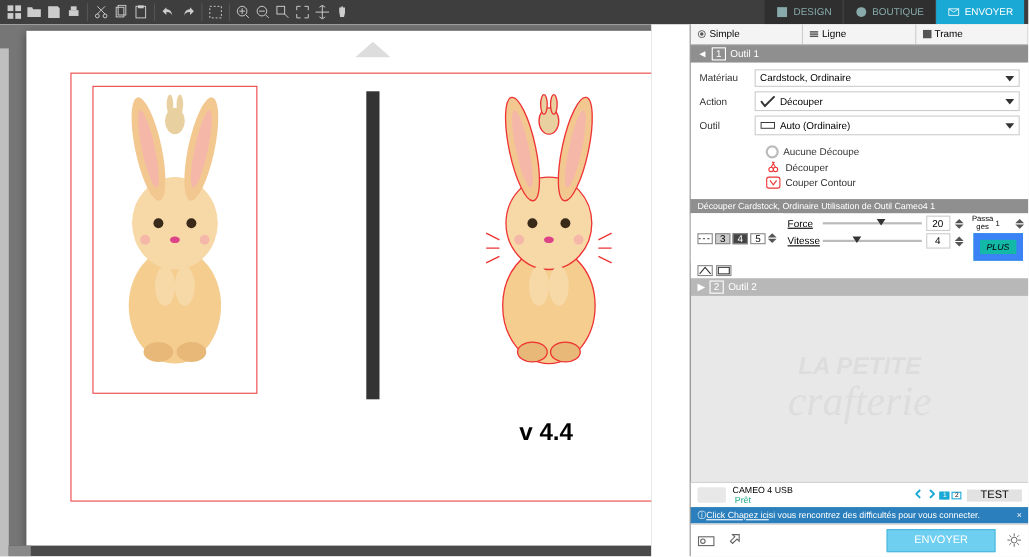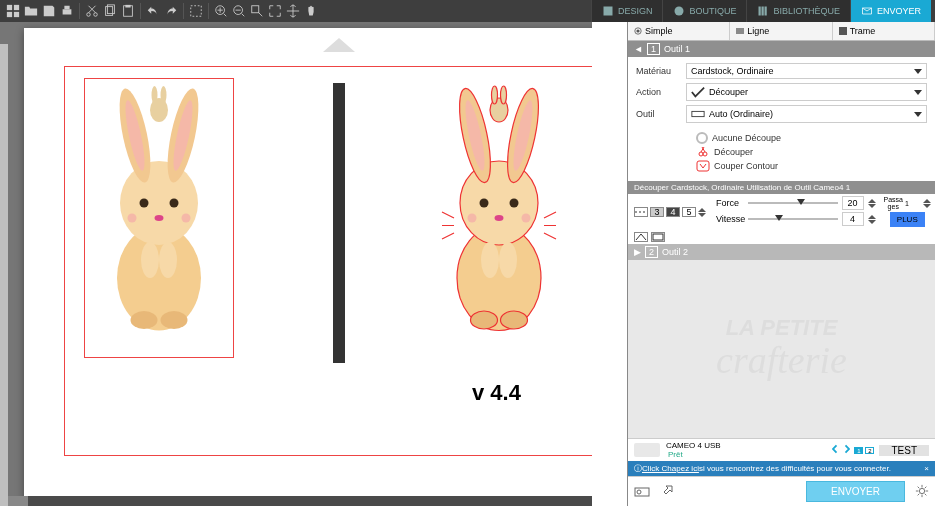"BIBLIOTHÈQUE" div.top-tab { html: <div> <svg> <rect></rect> <rect></rect> <rect></rect> </svg> <span>BIBLIOTHÈQUE</span> </div> -> none }
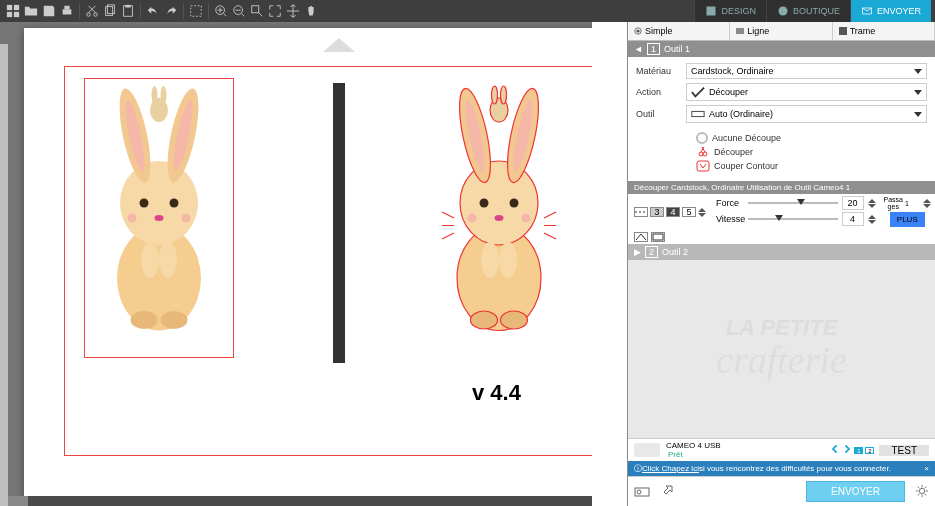"Force" .slider-row .slabel { text-decoration: none -> underline }
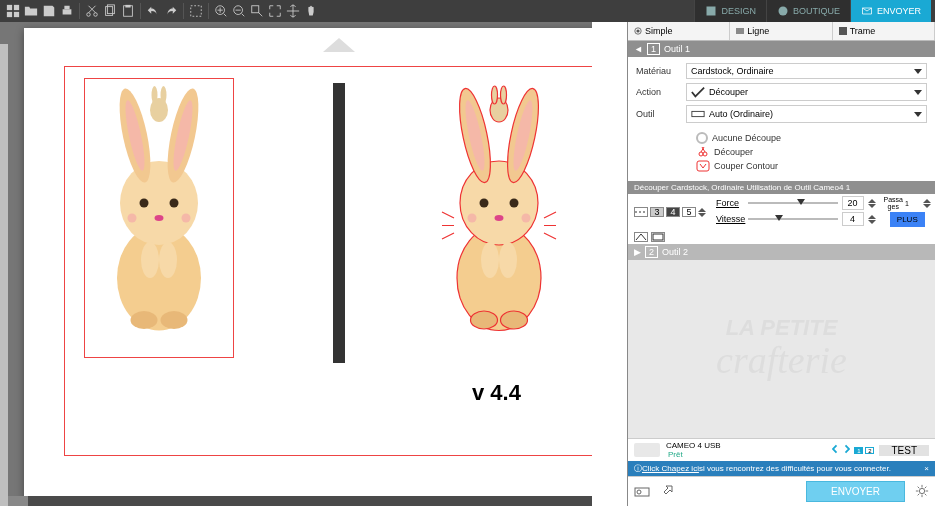"PLUS" .plus-btn { background: #3b82f6 -> #14b8a6; border: 1px solid #3b82f6 -> 6px solid #3b82f6; font-style: none -> italic }
